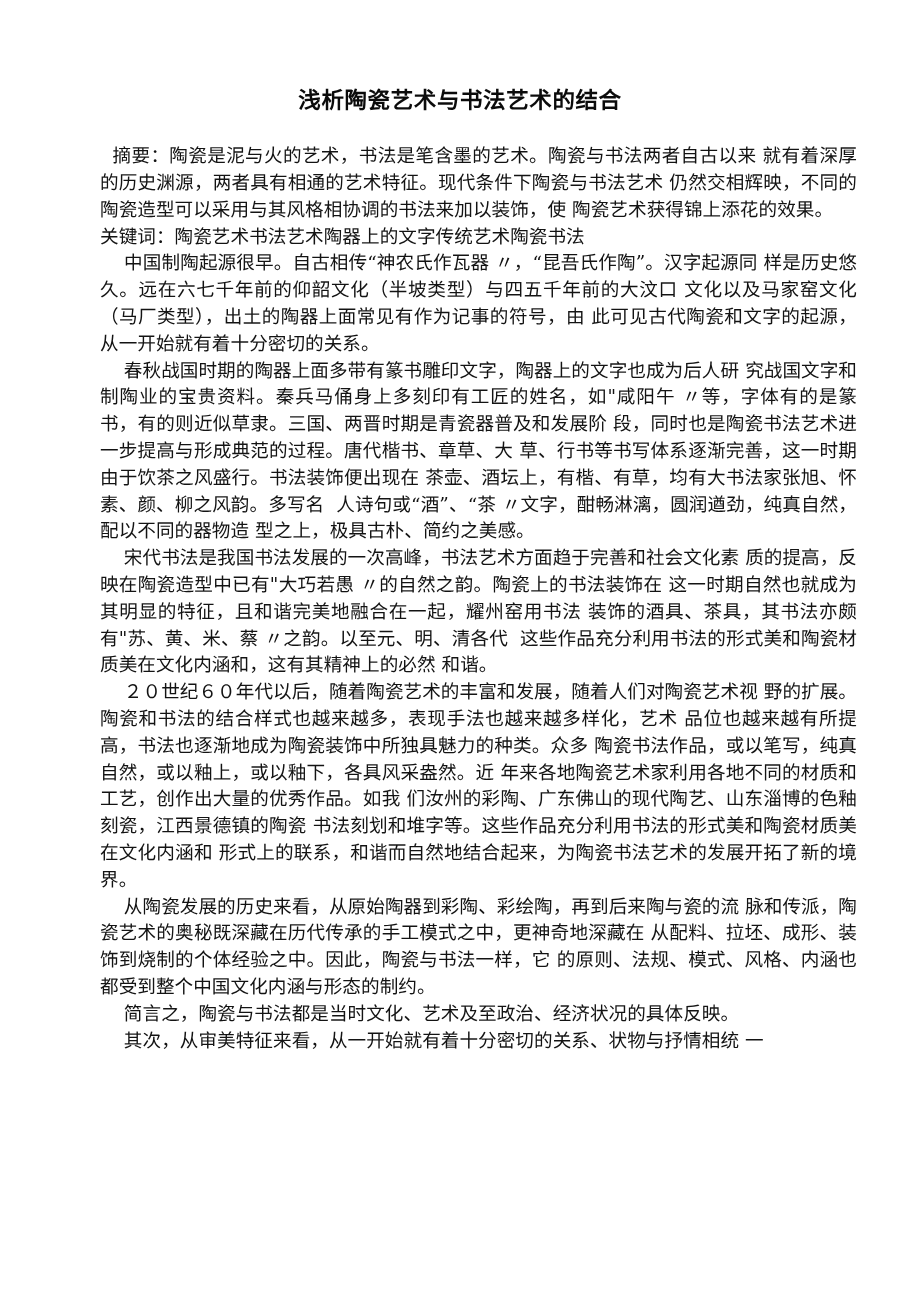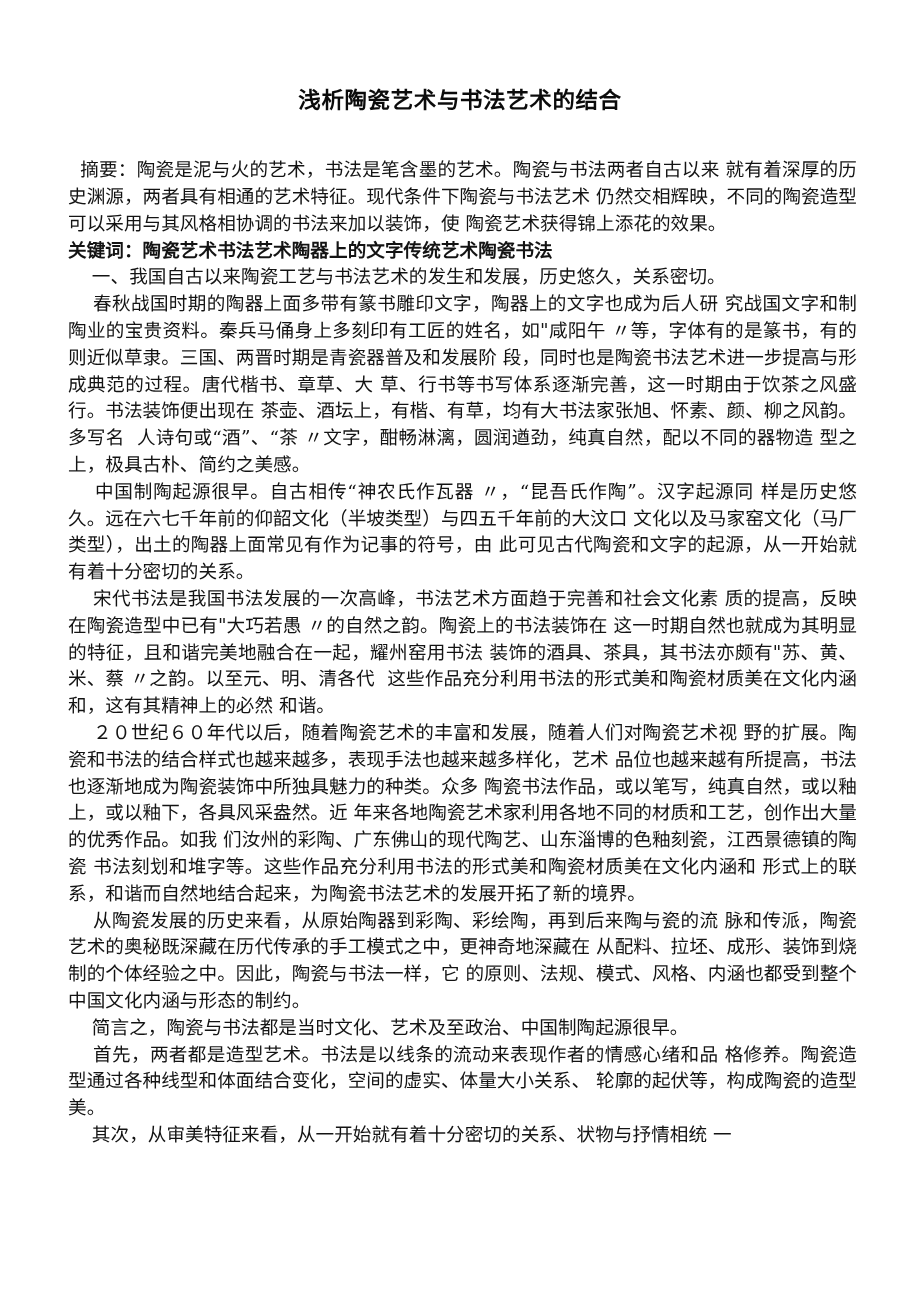"摘要：陶瓷是泥与火的艺术，书法是笔含墨的艺术。陶瓷与书法两者自古以来" .body-block { margin-top: 42px -> 28px; padding-left: 68px -> 100px }
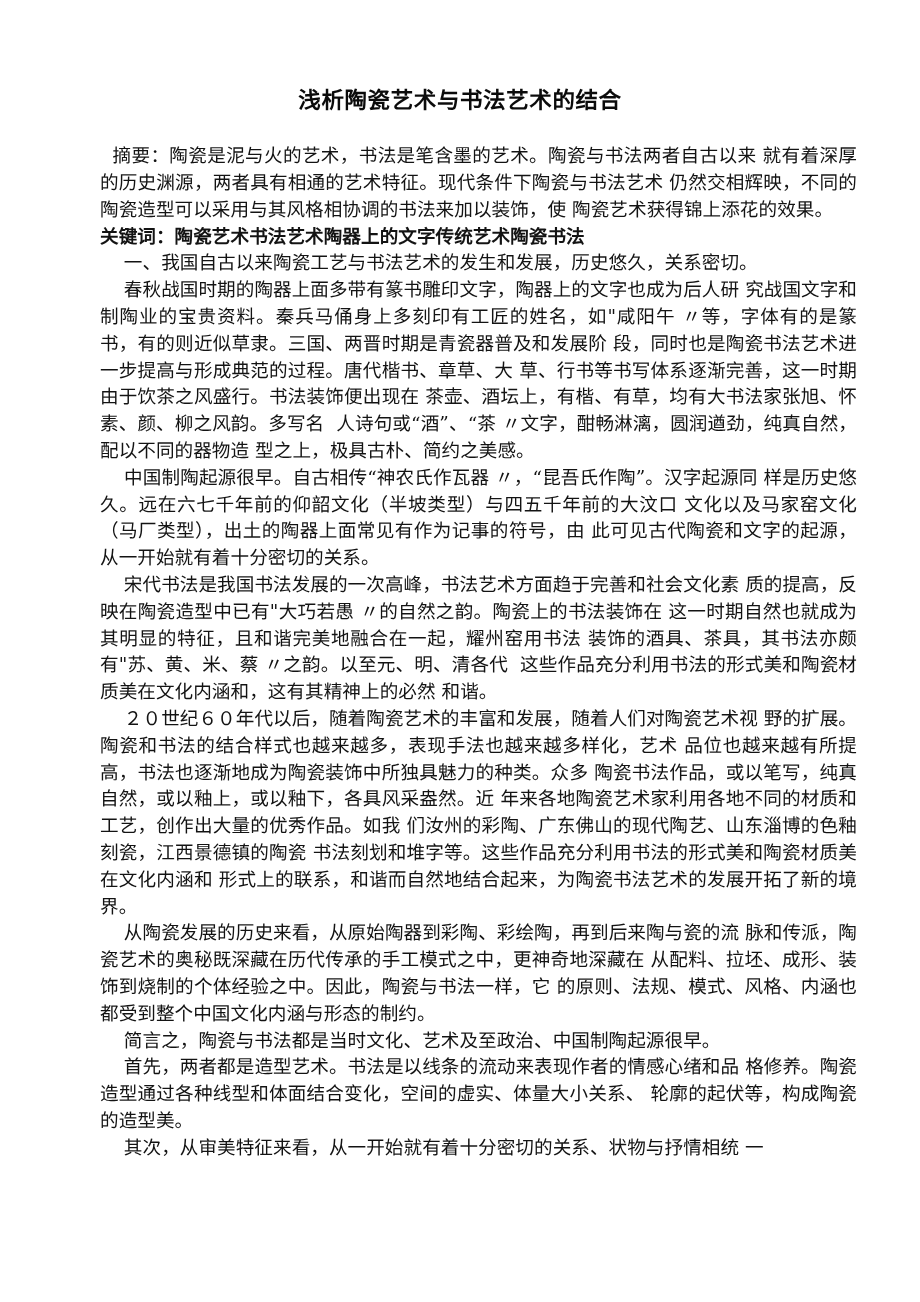"关键词：陶瓷艺术书法艺术陶器上的文字传统艺术陶瓷书法" p.keywords { font-weight: bold -> none }
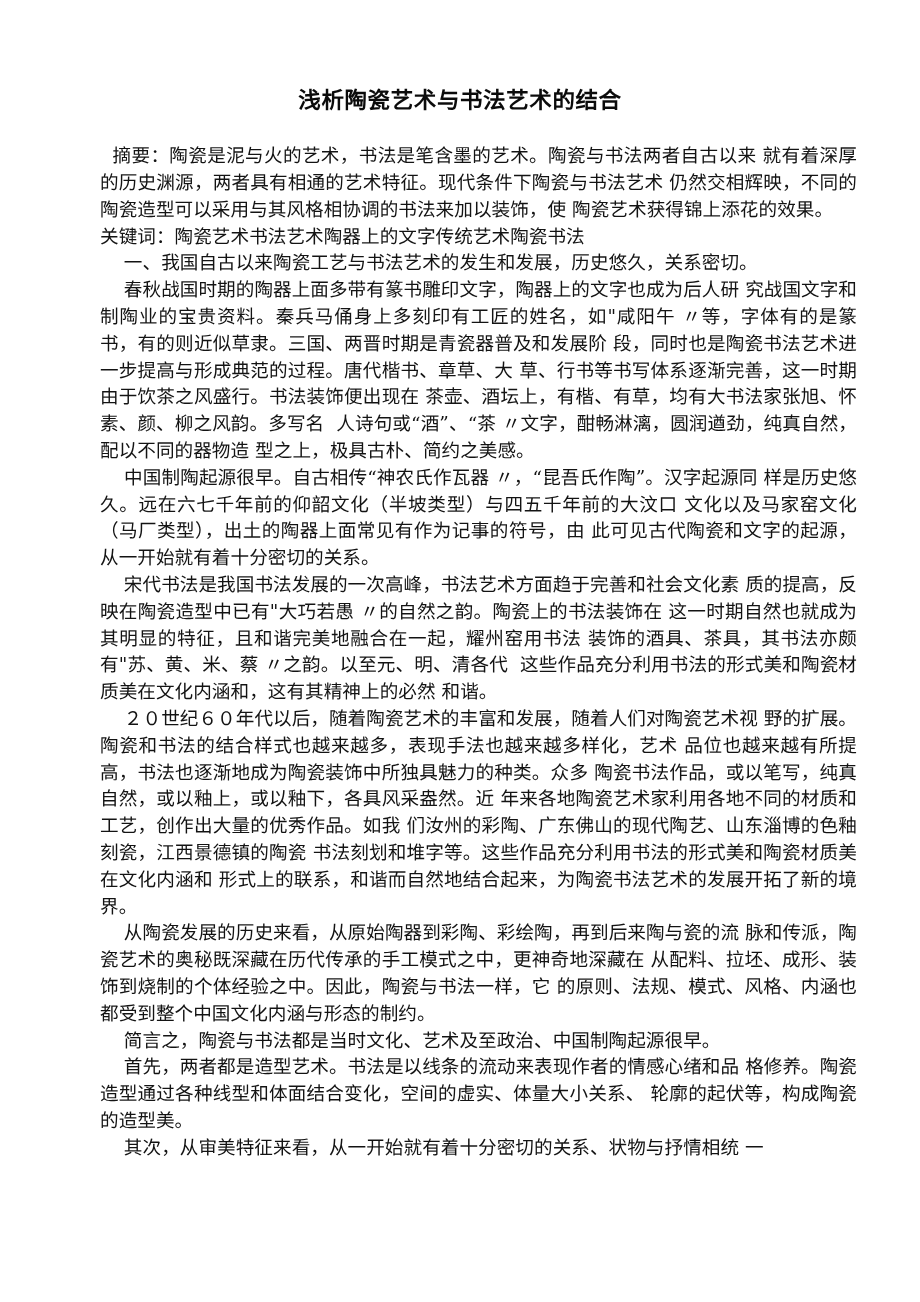"一、我国自古以来陶瓷工艺与书法艺术的发生和发展，历史悠久，关系密切。" p.para { html: <p> 一、我国自古以来陶瓷工艺与书法艺术的发生和发展，历史悠久，关系密切。</p> -> none }
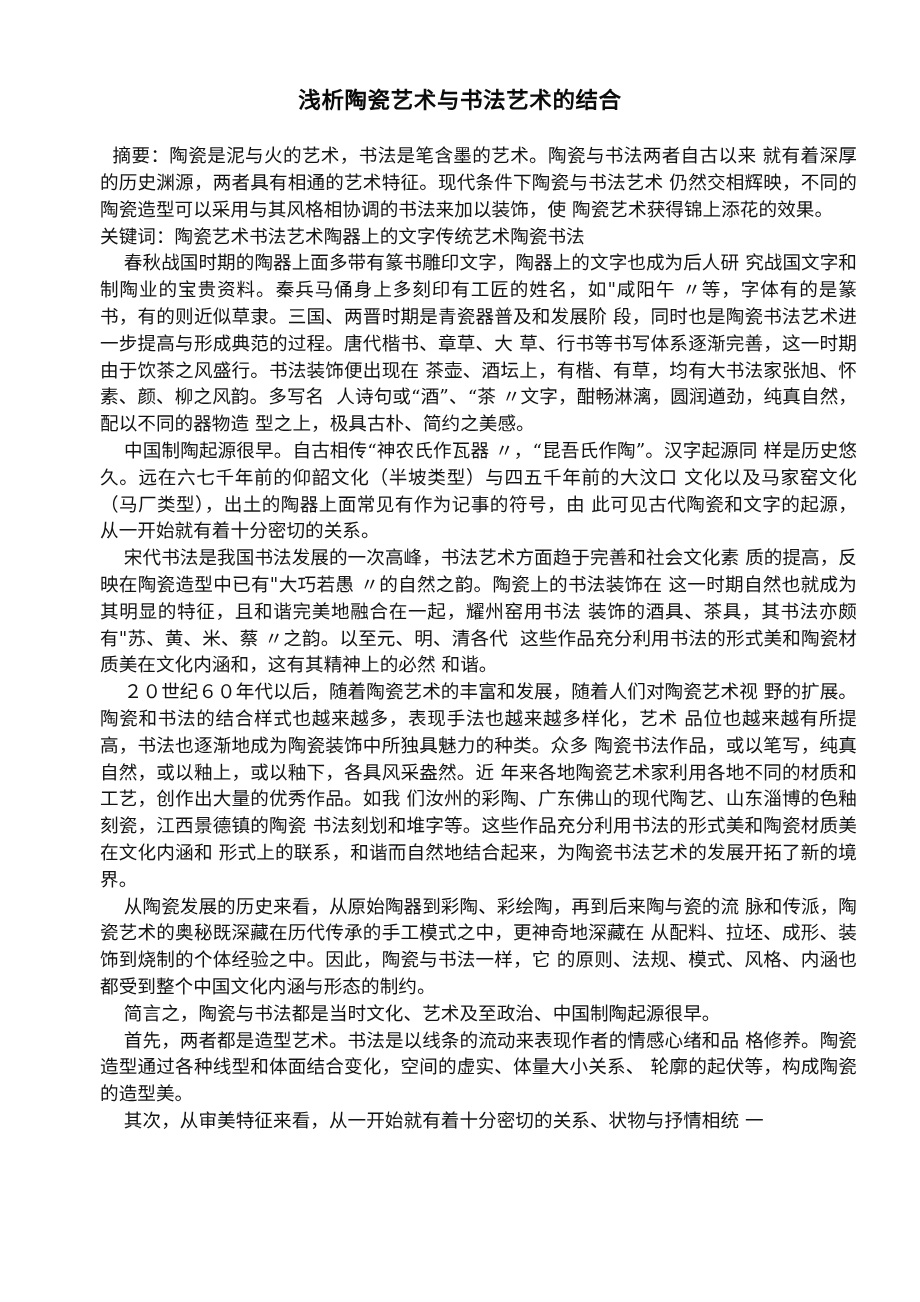"春秋战国时期的陶器上面多带有篆书雕印文字，陶器上的文字也成为后人研" p.para { order: before "中国制陶起源很早。自古相传“神农氏作瓦器 〃，“昆吾氏作陶”。汉字起源同" -> after "中国制陶起源很早。自古相传“神农氏作瓦器 〃，“昆吾氏作陶”。汉字起源同" }
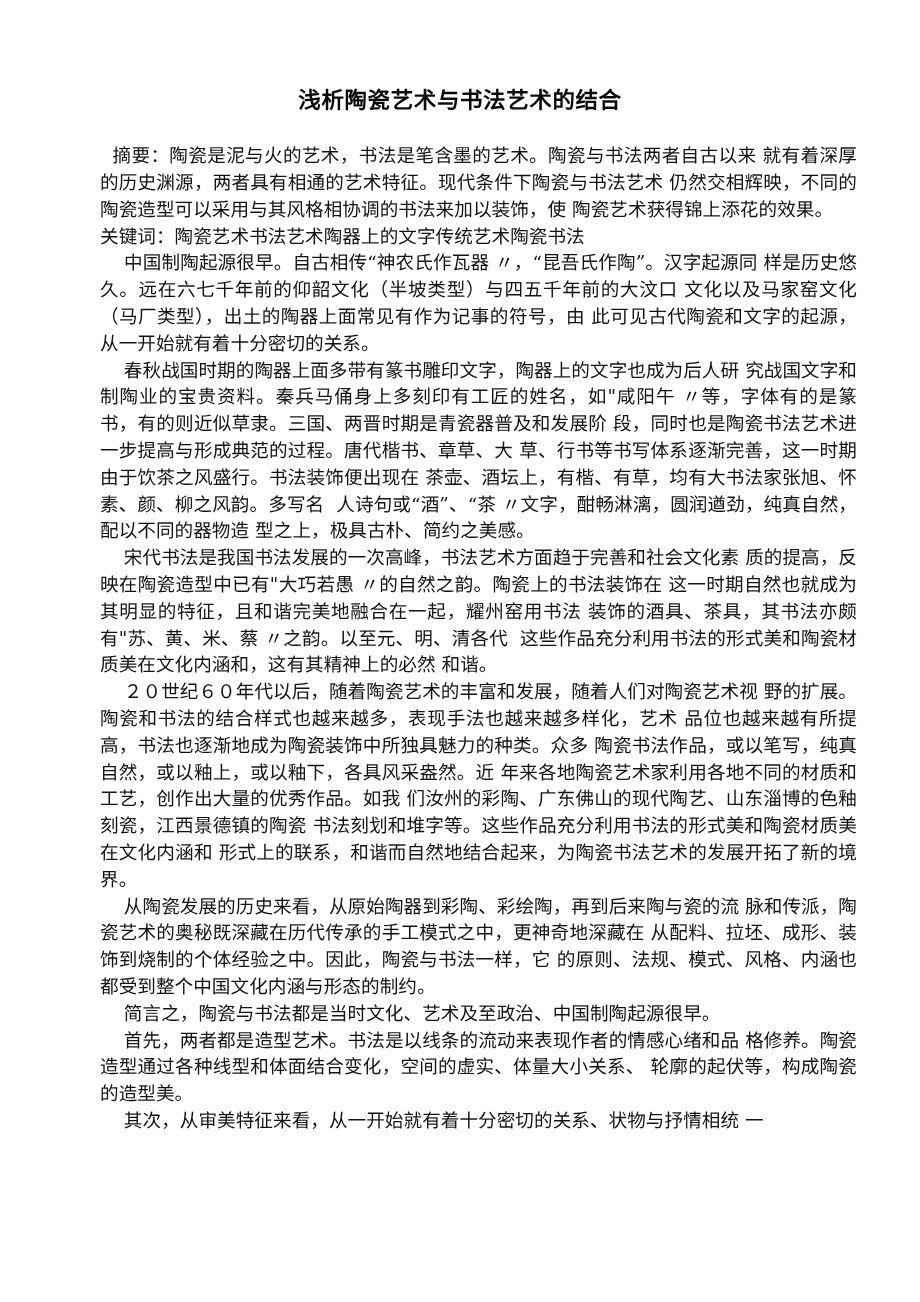"简言之，陶瓷与书法都是当时文化、艺术及至政治、中国制陶起源很早。" p.para { text: 中国制陶起源很早 -> 经济状况的具体反映 }
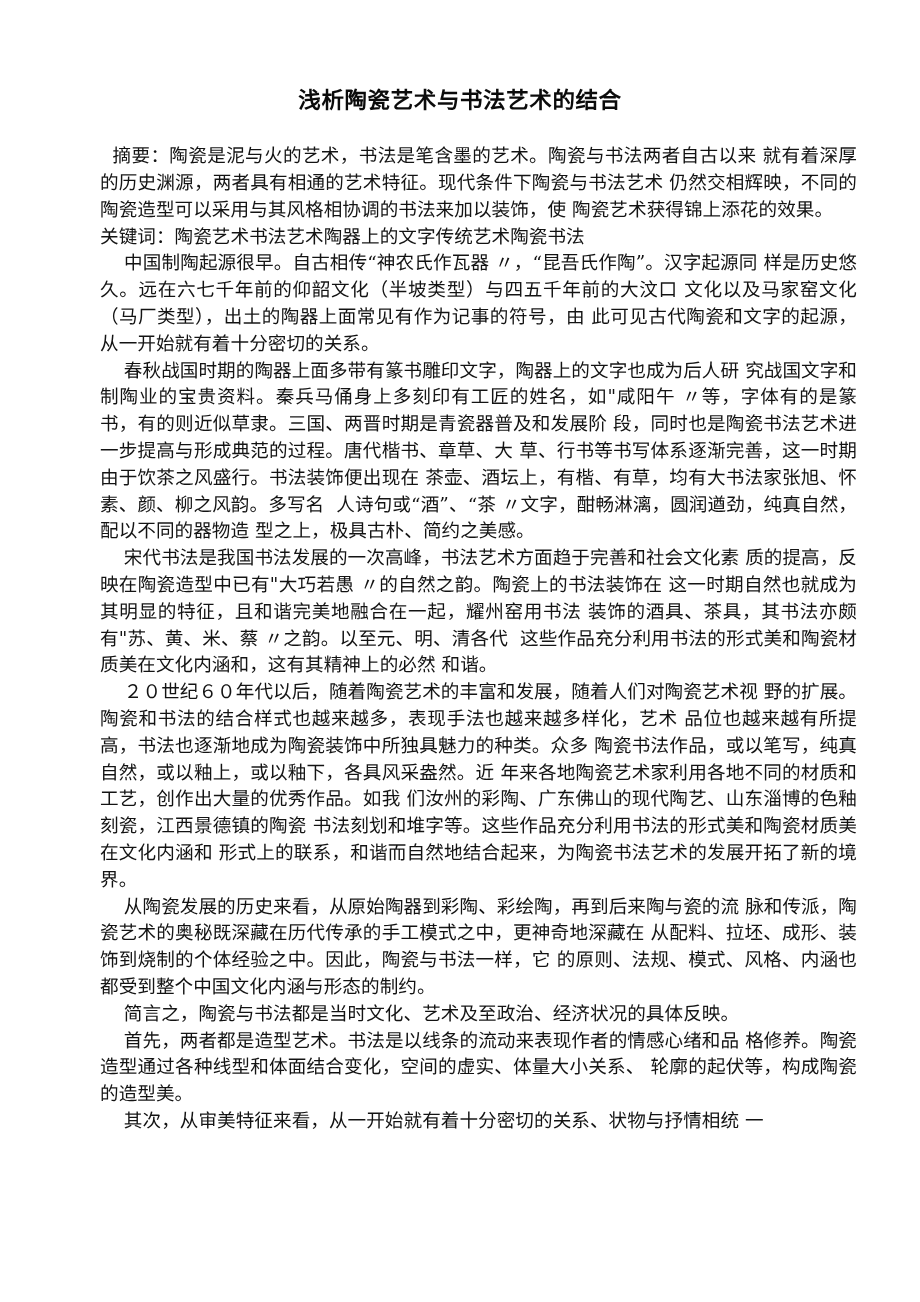"首先，两者都是造型艺术。书法是以线条的流动来表现作者的情感心绪和品" p.para { html: <p> 首先，两者都是造型艺术。书法是以线条的流动来表现作者的情感心绪和品 格修养。陶瓷造型通过各种线型和体面结合变化，空间的虚实、体量大小关系、 轮廓的起伏等，构成陶瓷的造型美。</p> -> none }
